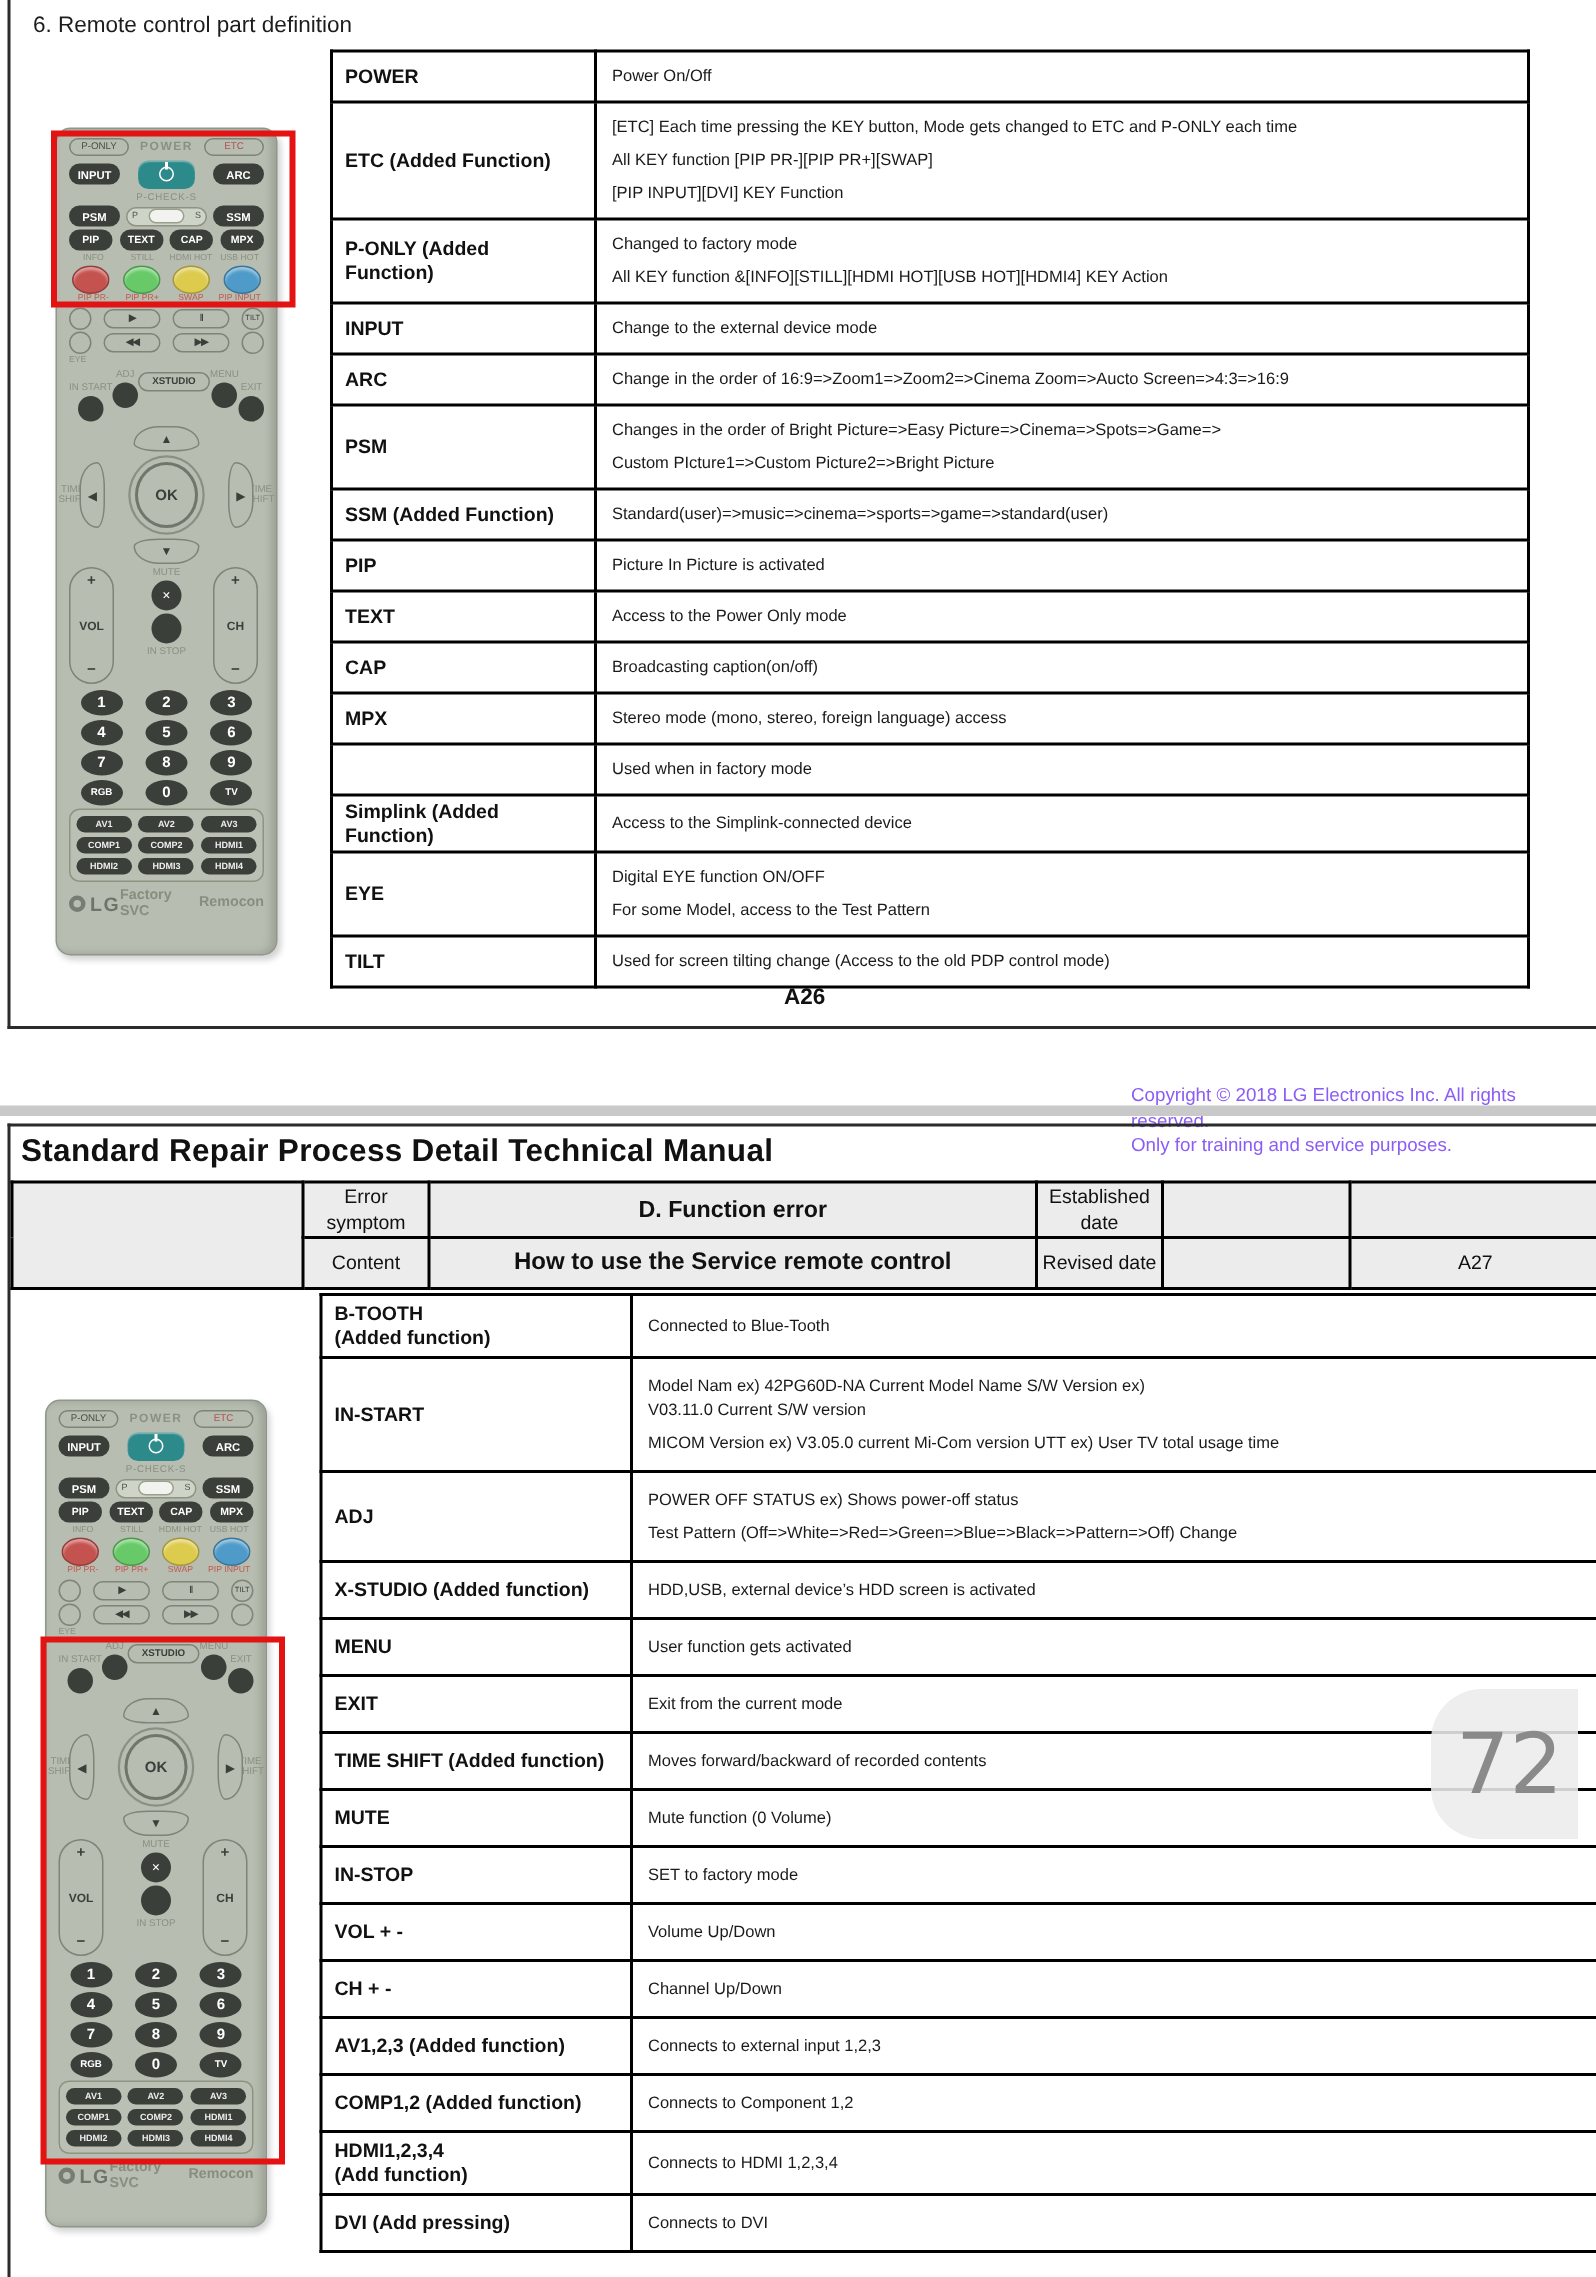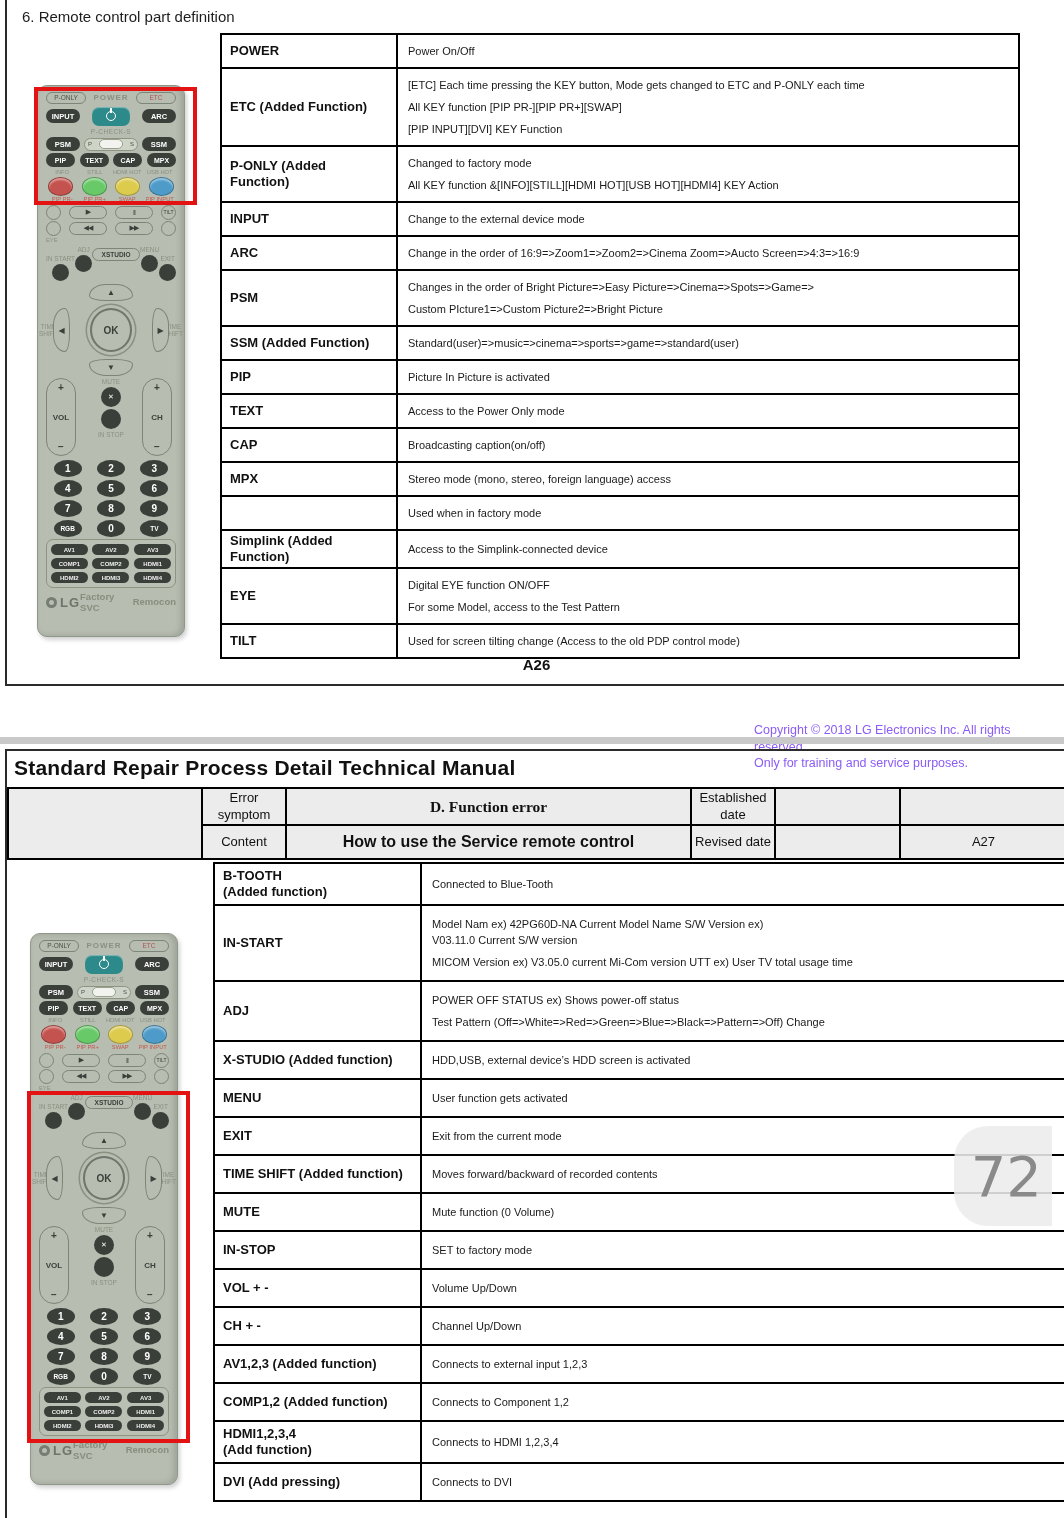"D. Function error" .hdr td.big { font-family: Liberation Serif, serif -> none }
